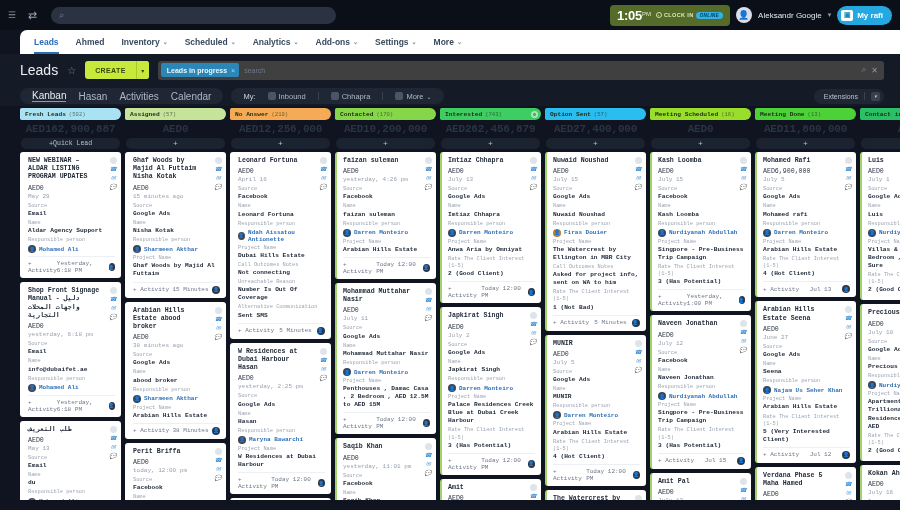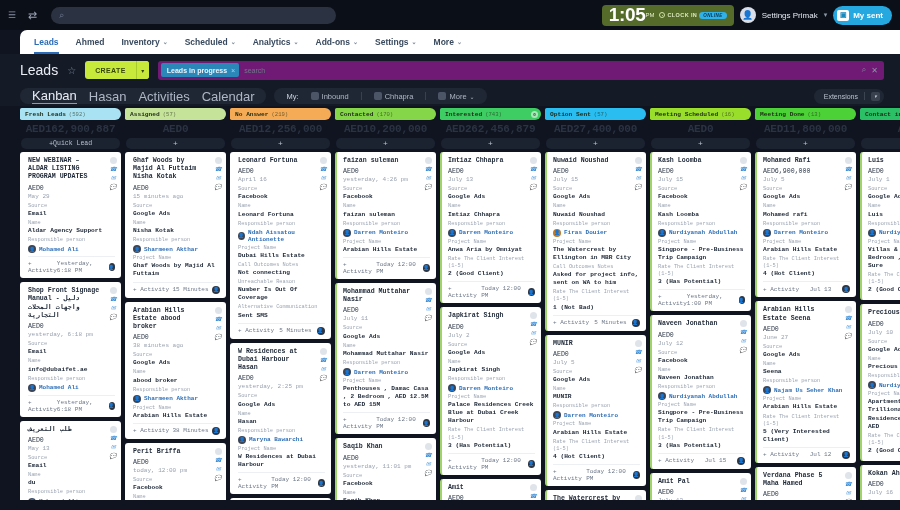"1:05" .clock-time { font-size: 19px -> 13px }
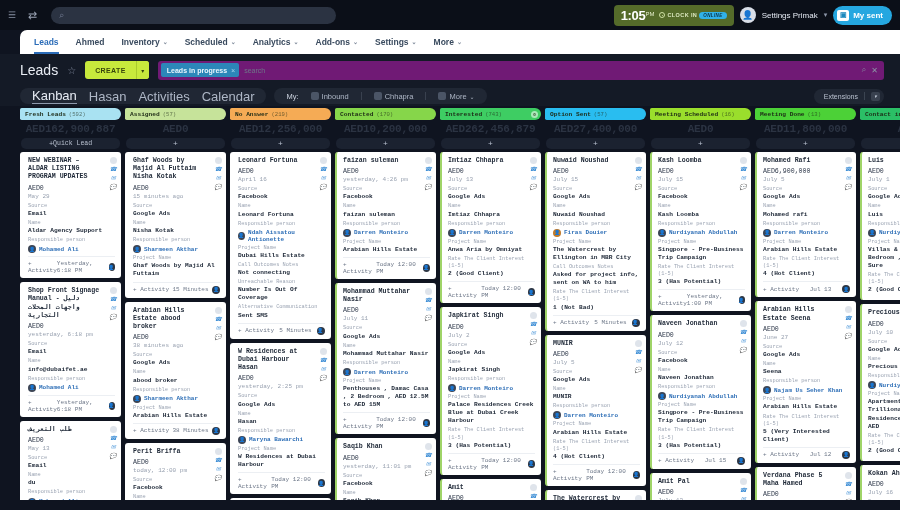"Settings Primak" span.user-name { text: Settings Primak -> Aleksandr Google }
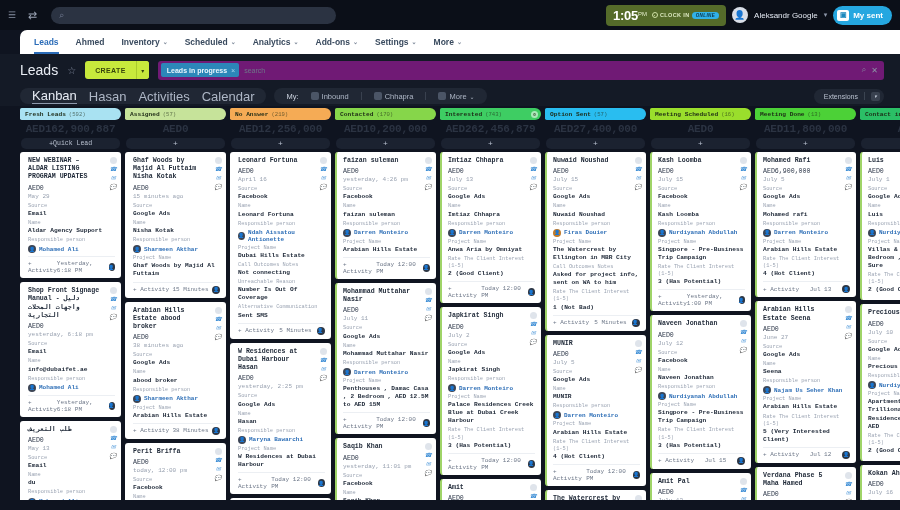"My sent" span { text: sent -> rafi }
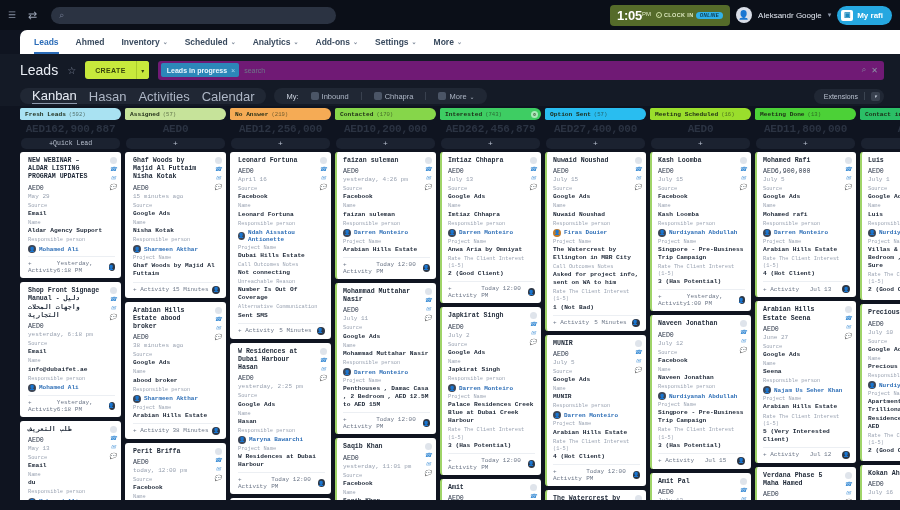"search" .filterbar { background: #701a75 -> #404040 }
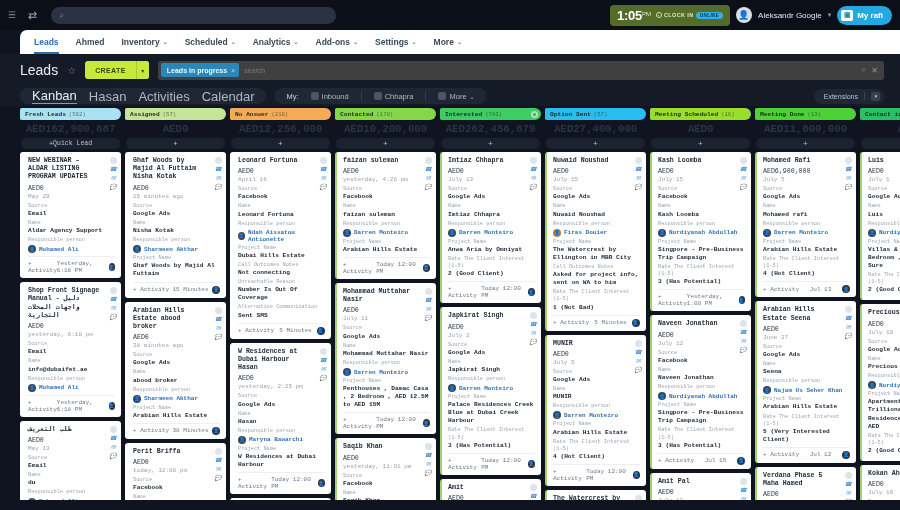"Kanban" .vtab { font-size: 13px -> 10px }
